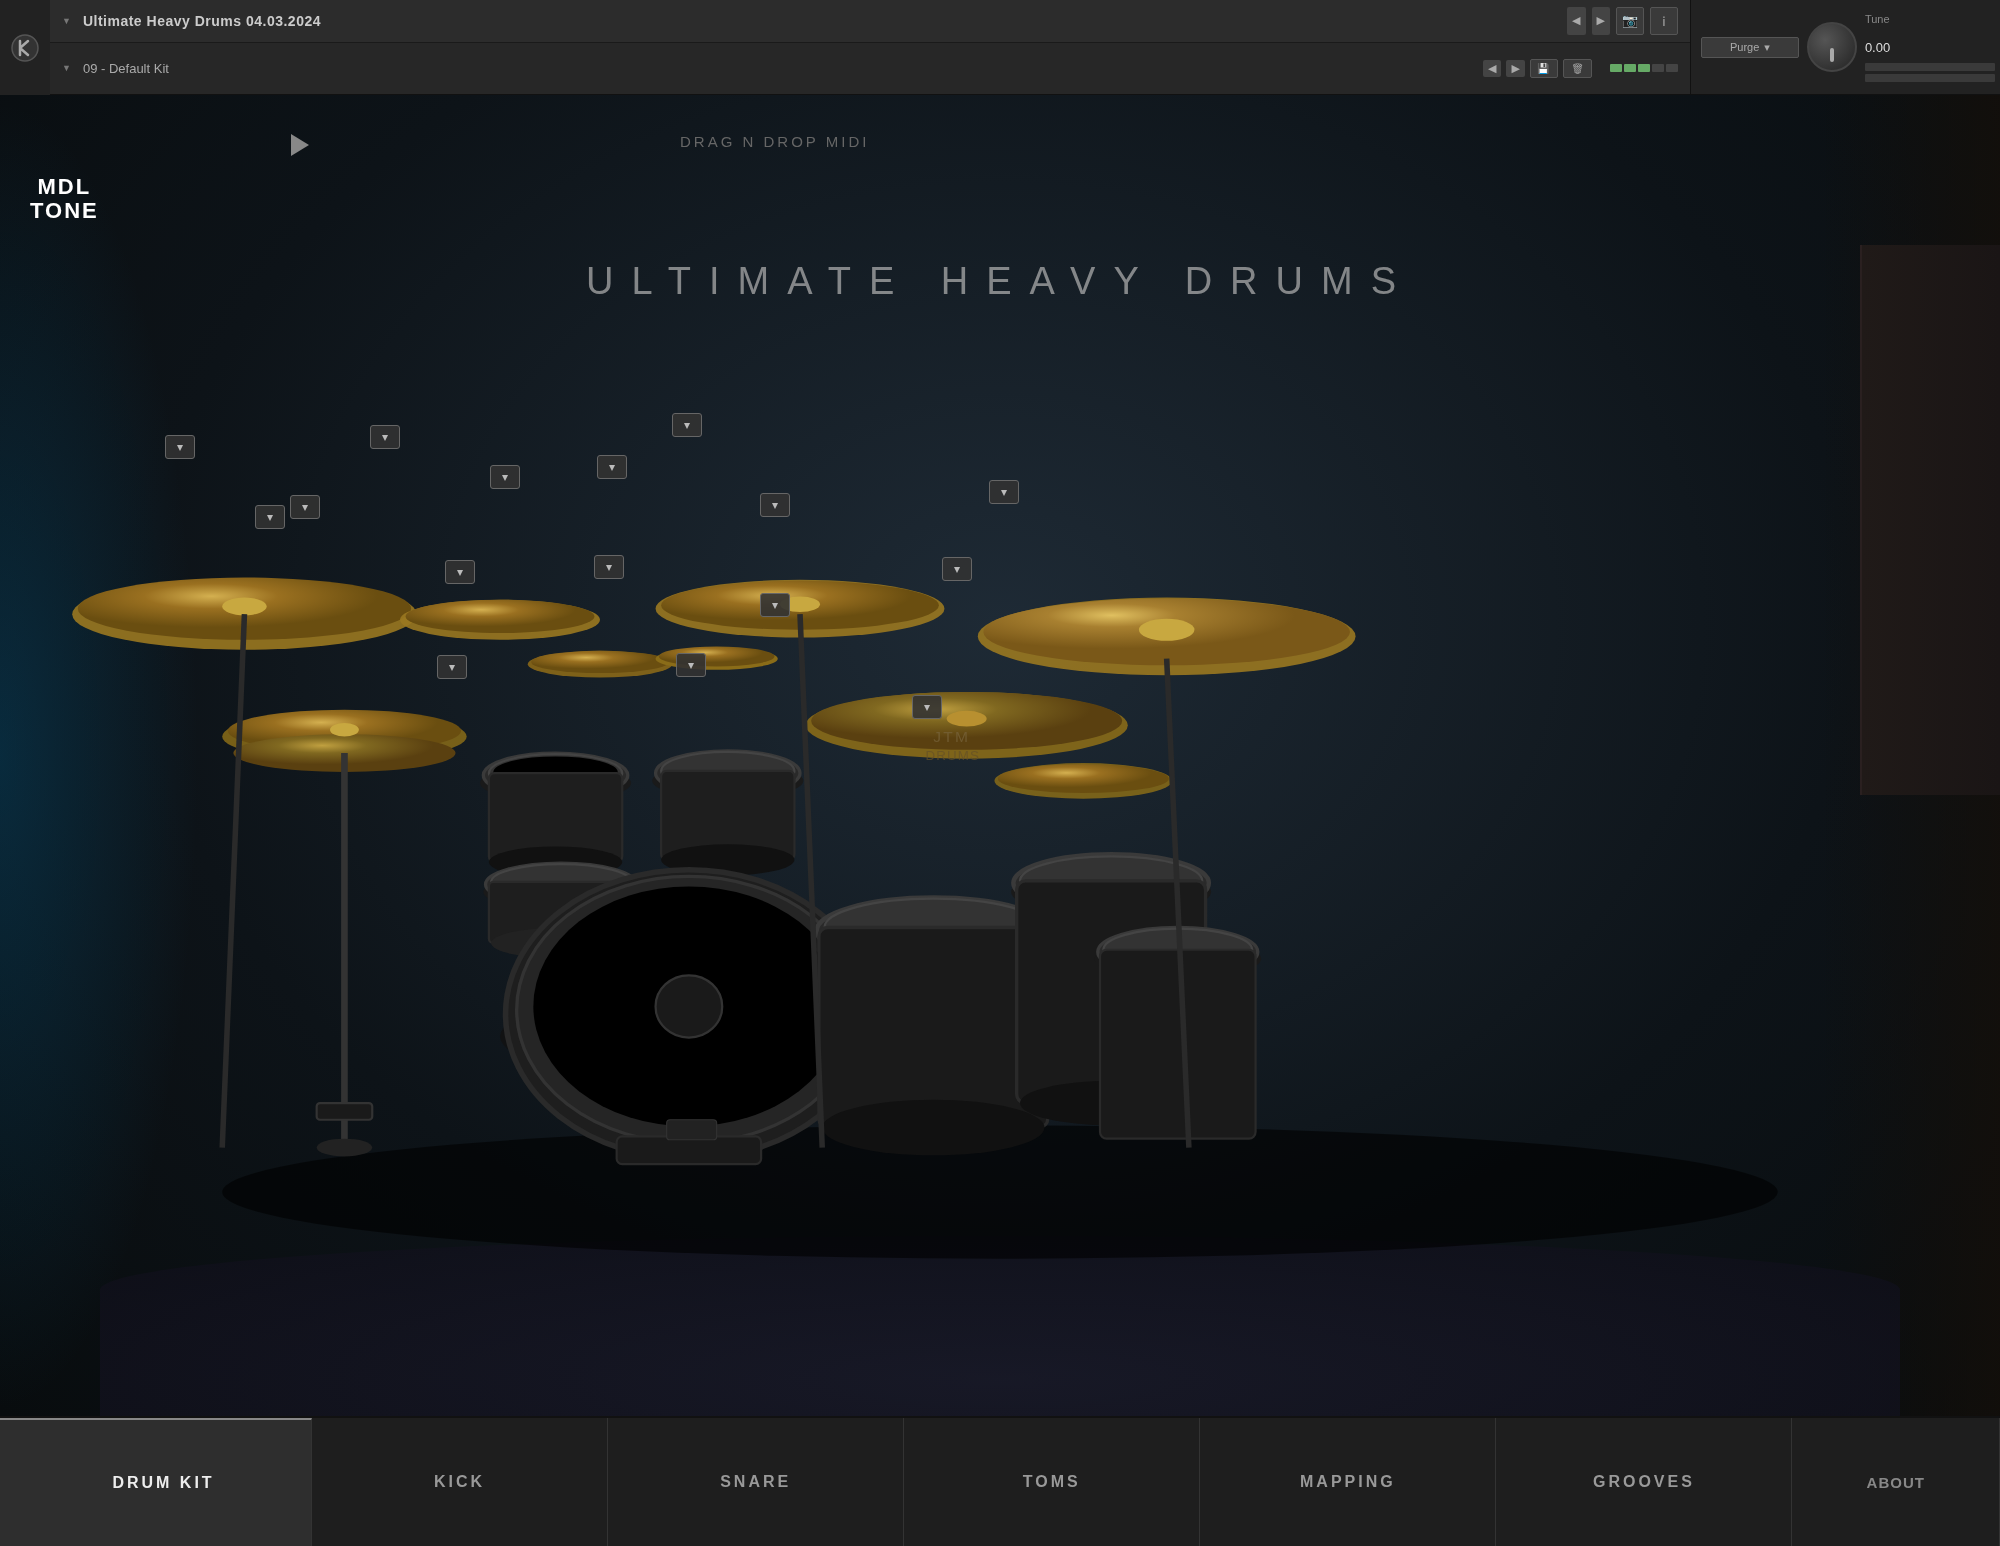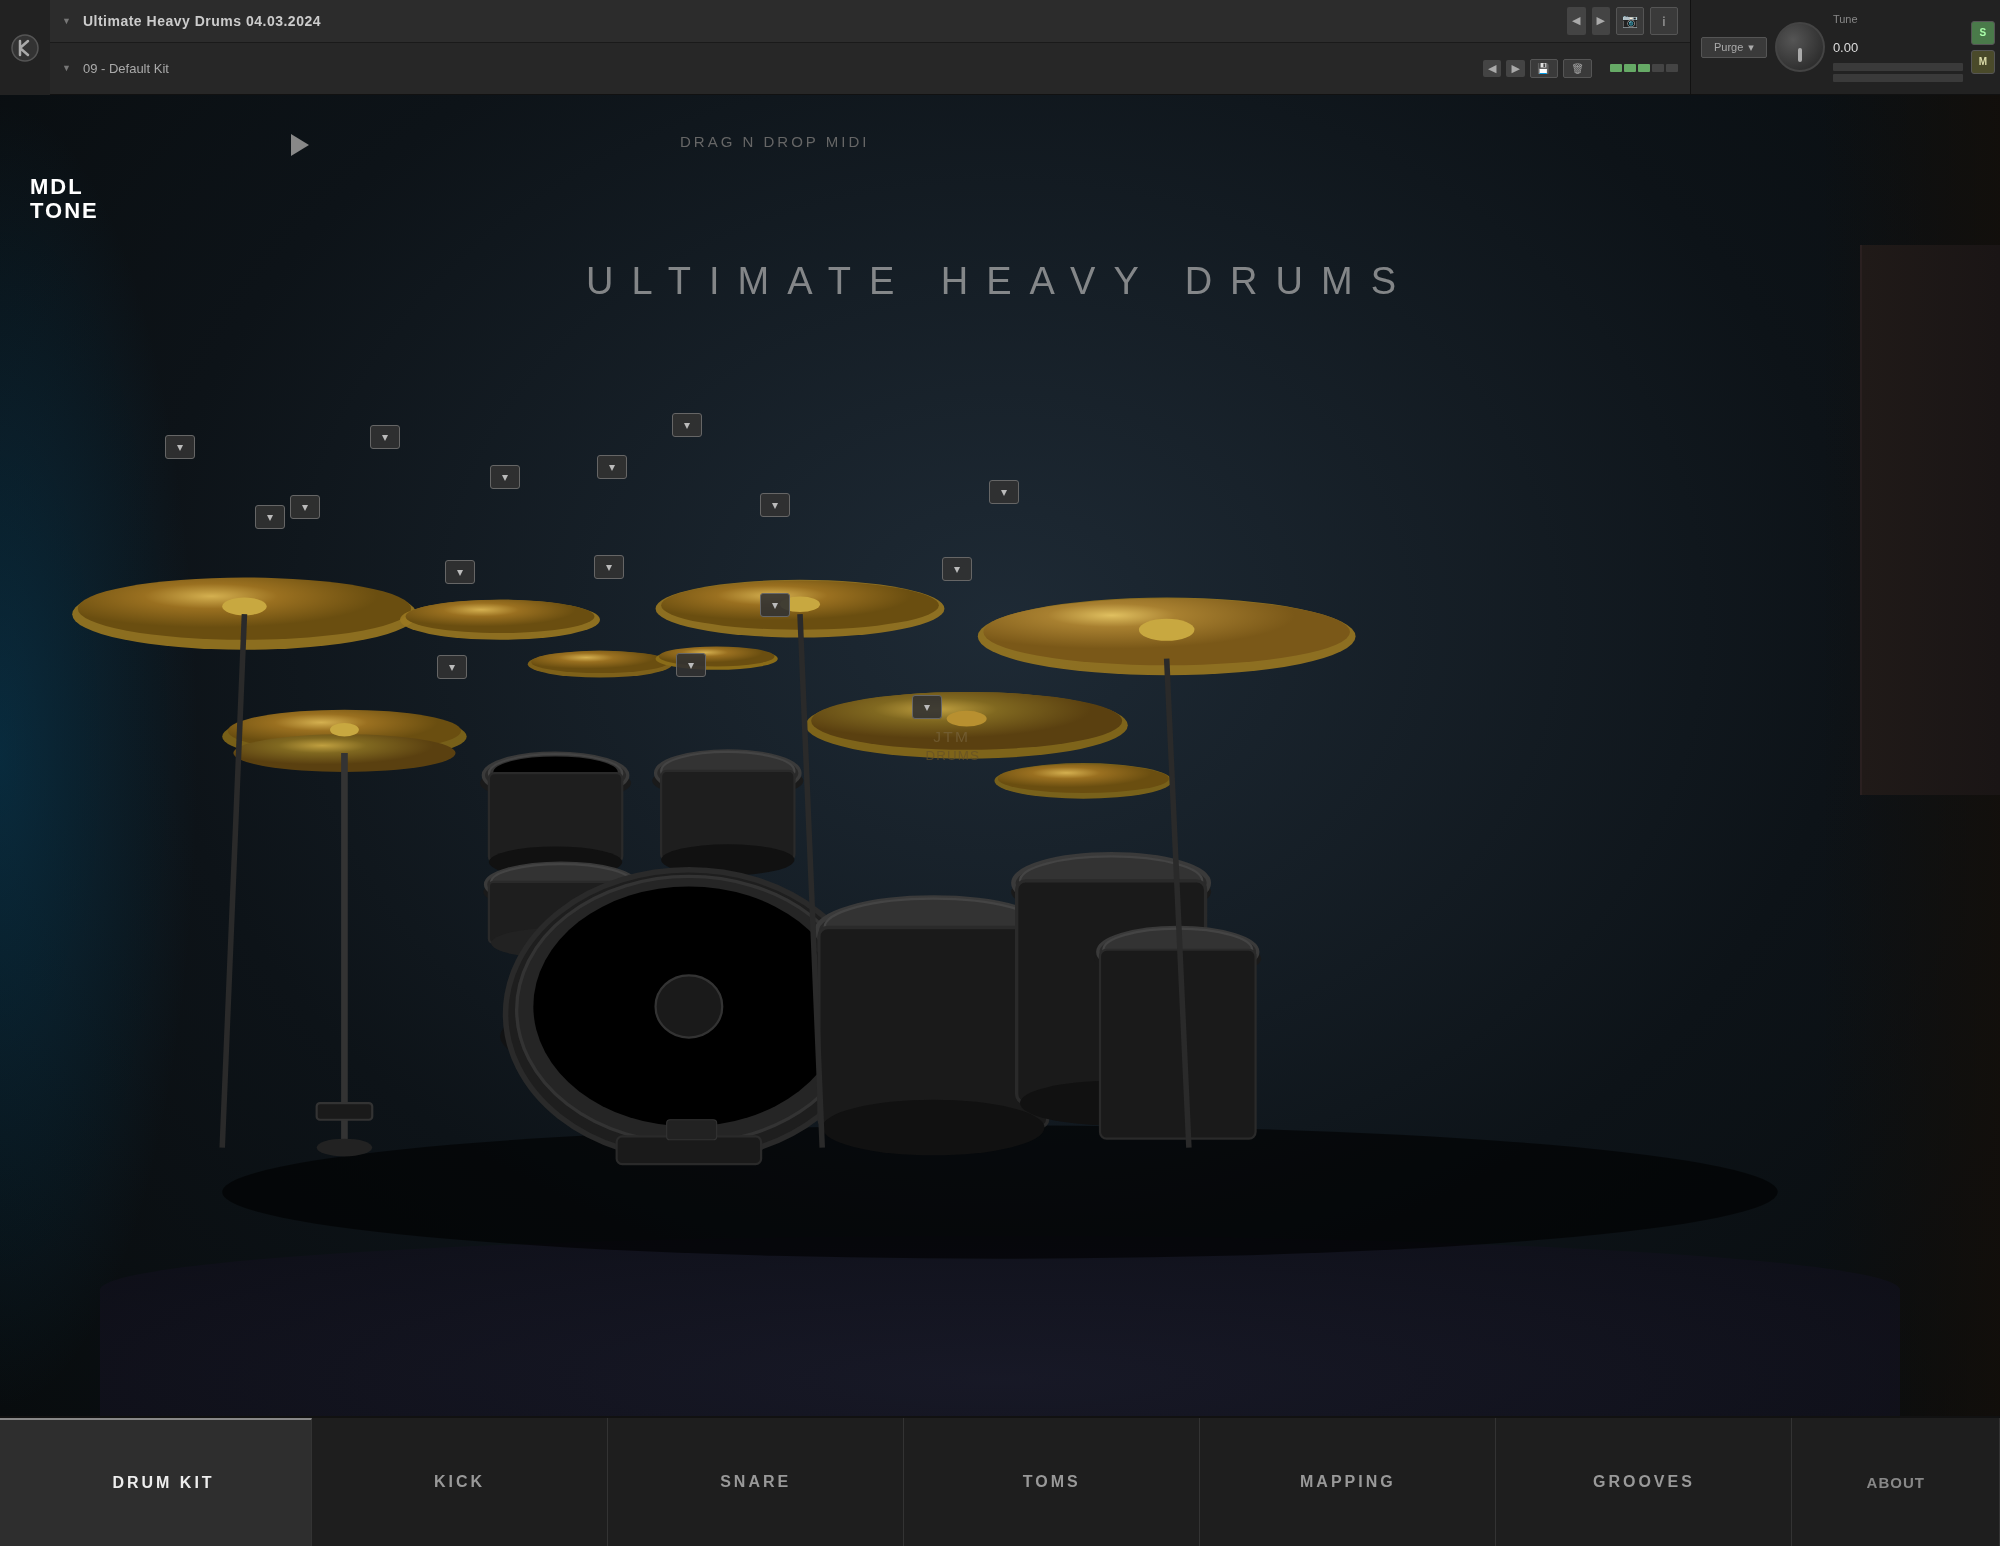"Purge" .purge-btn { padding: 3px 12px -> 3px 28px }
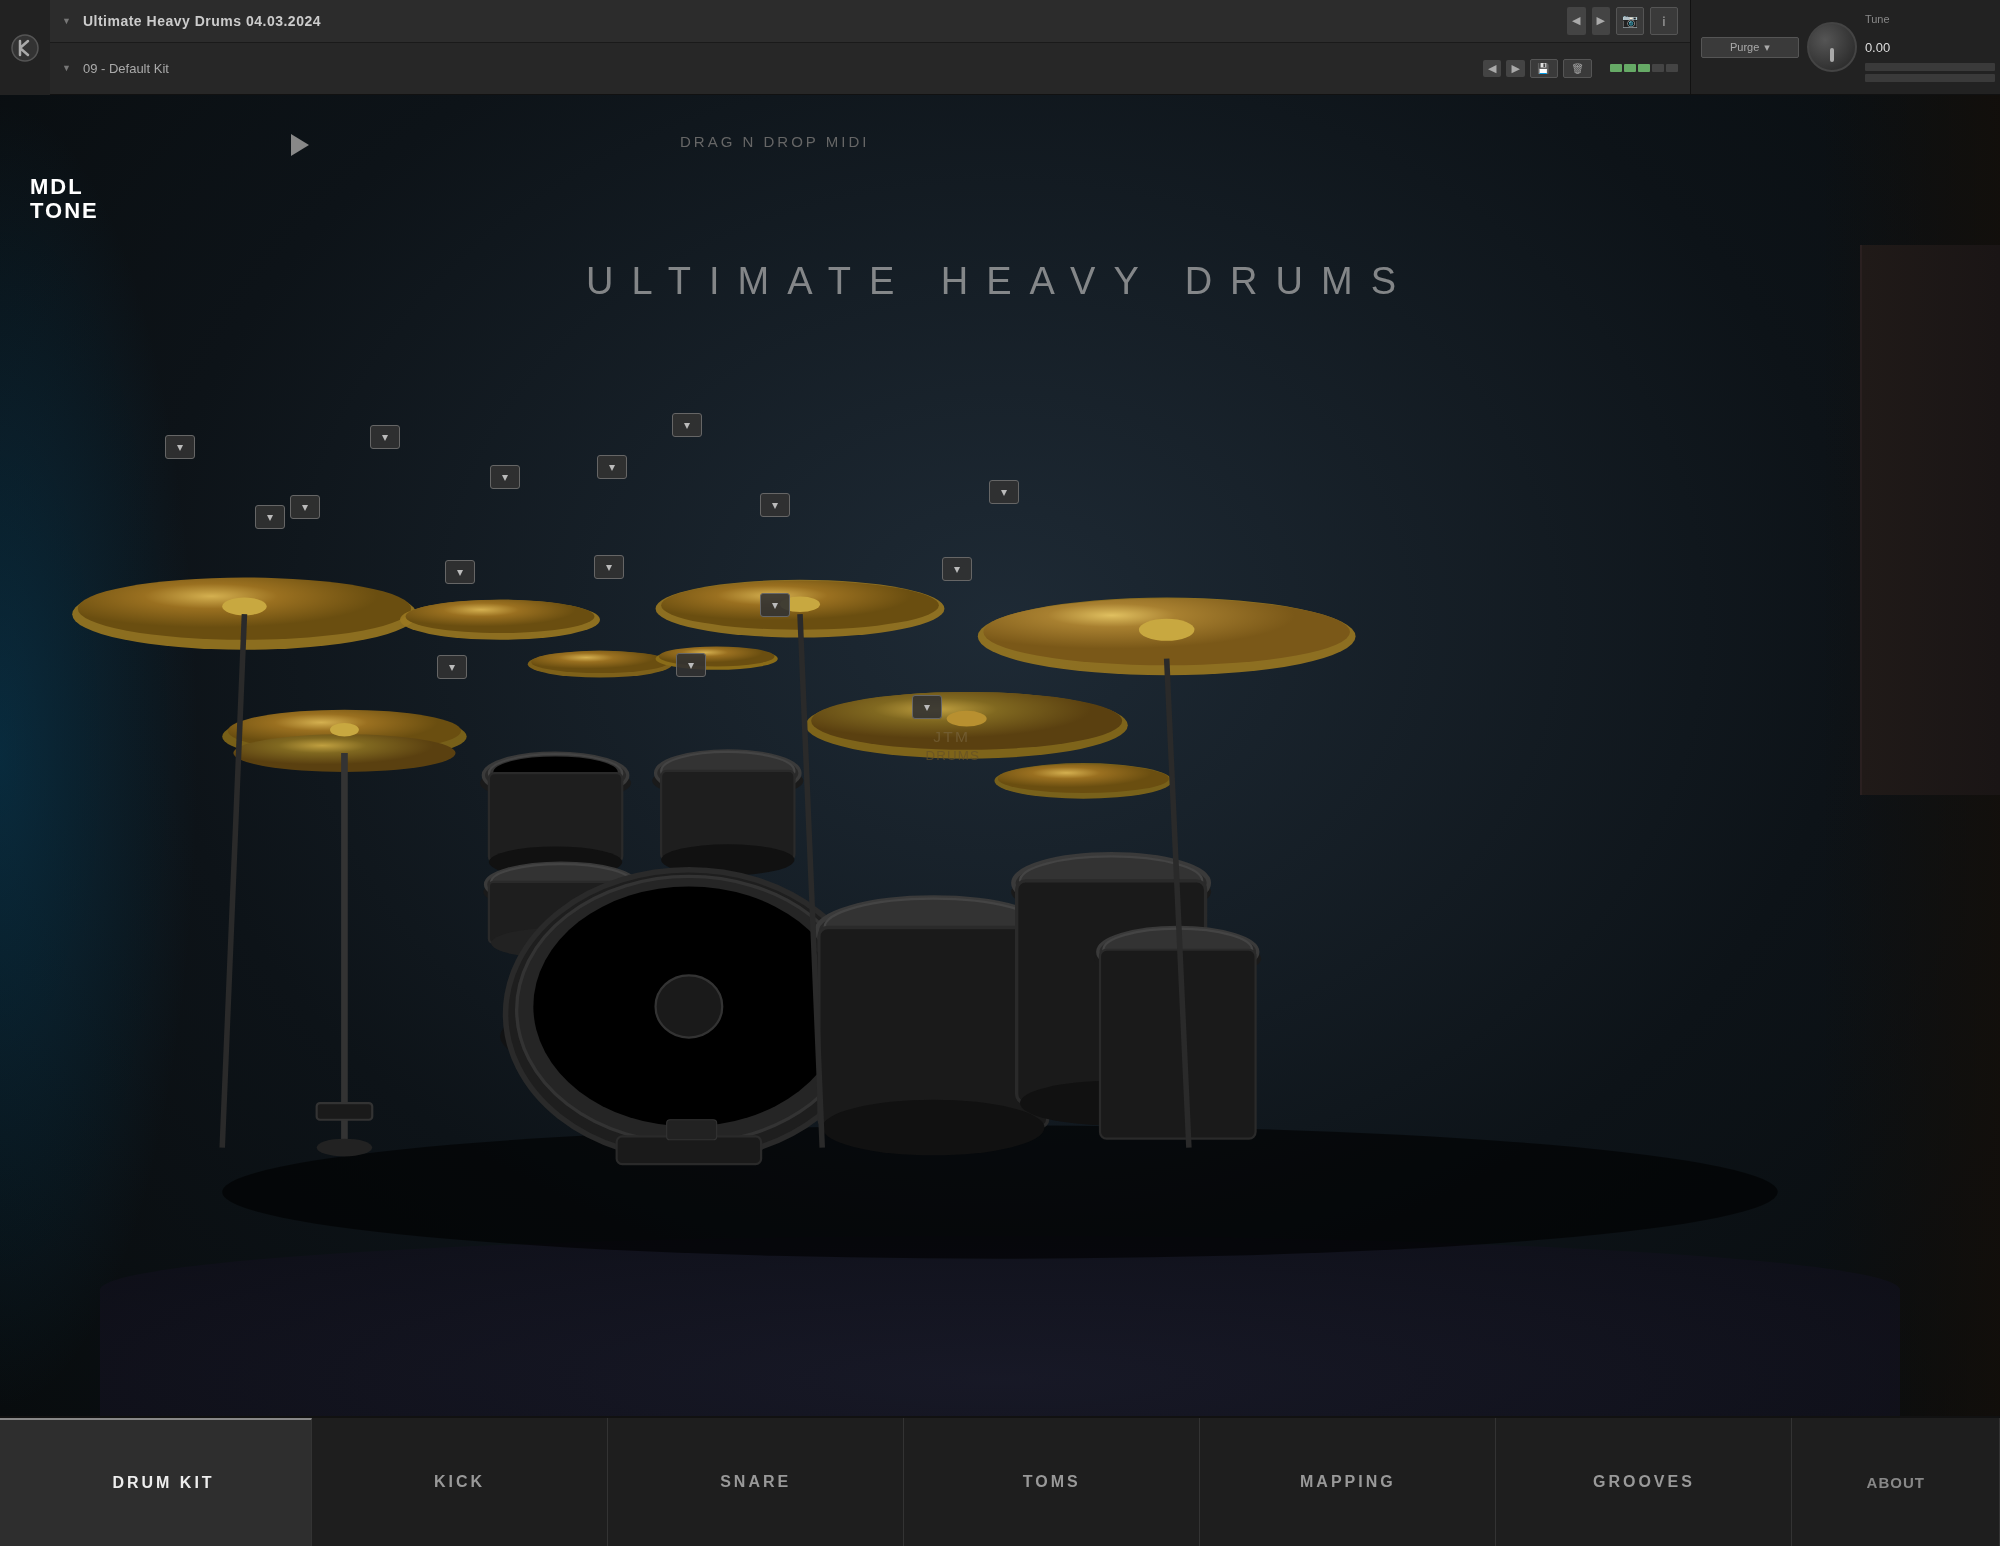"MDL" .mdl-tone-logo { text-align: none -> center }
